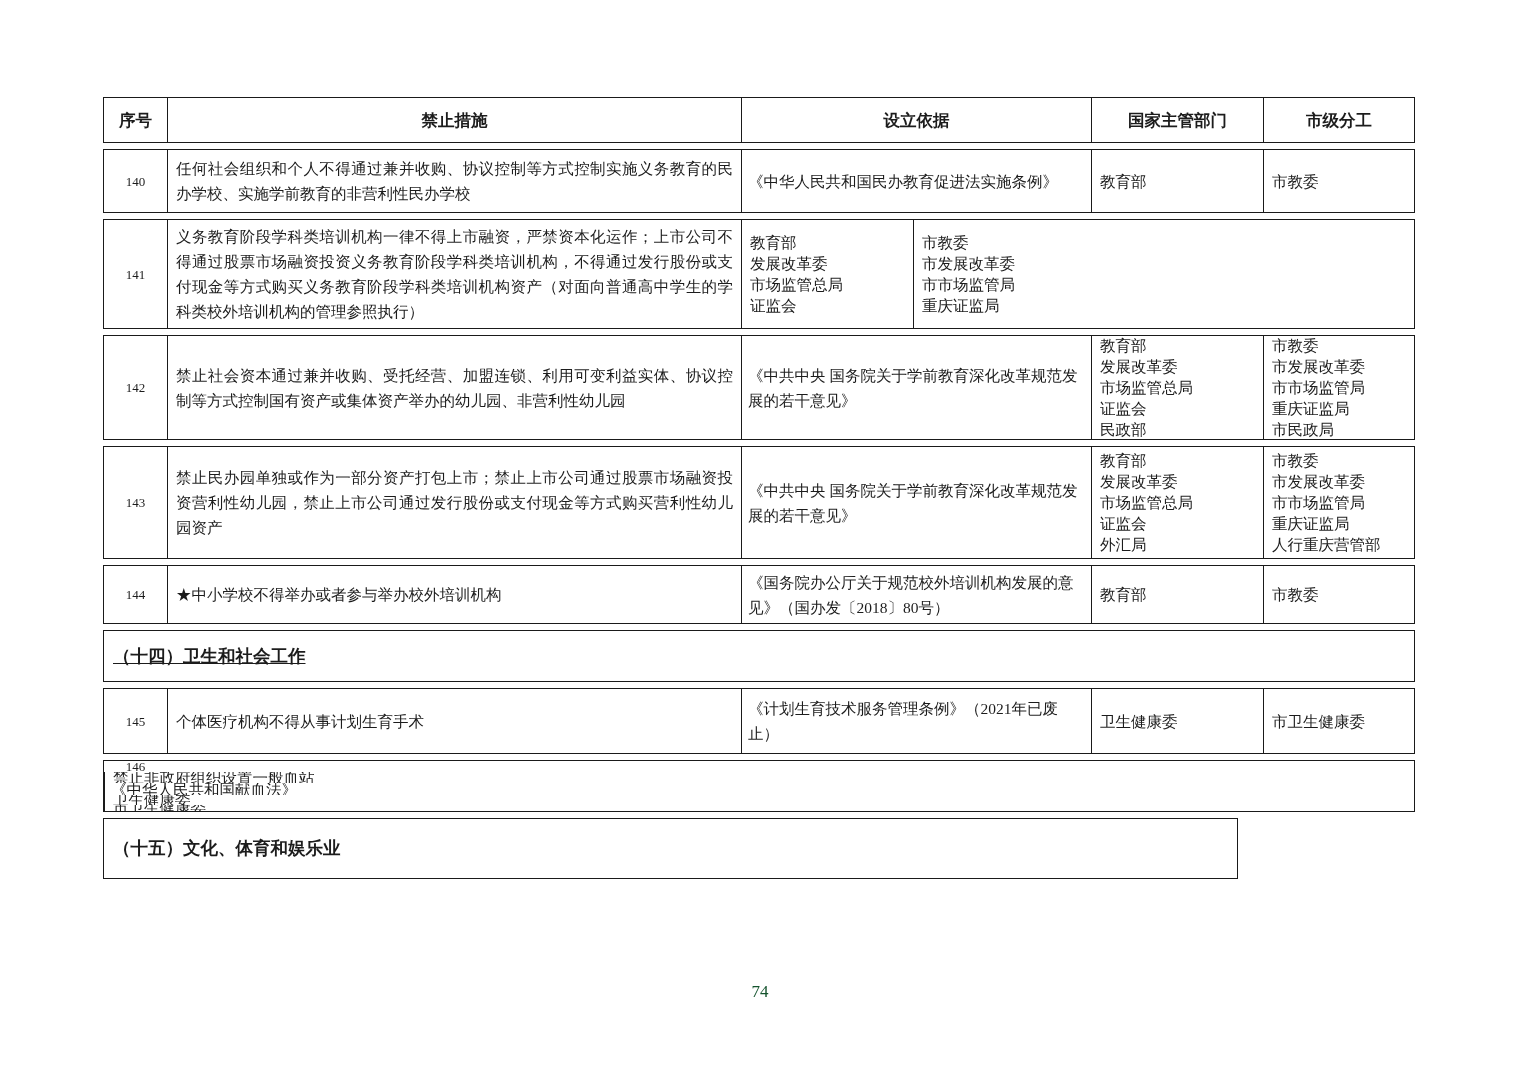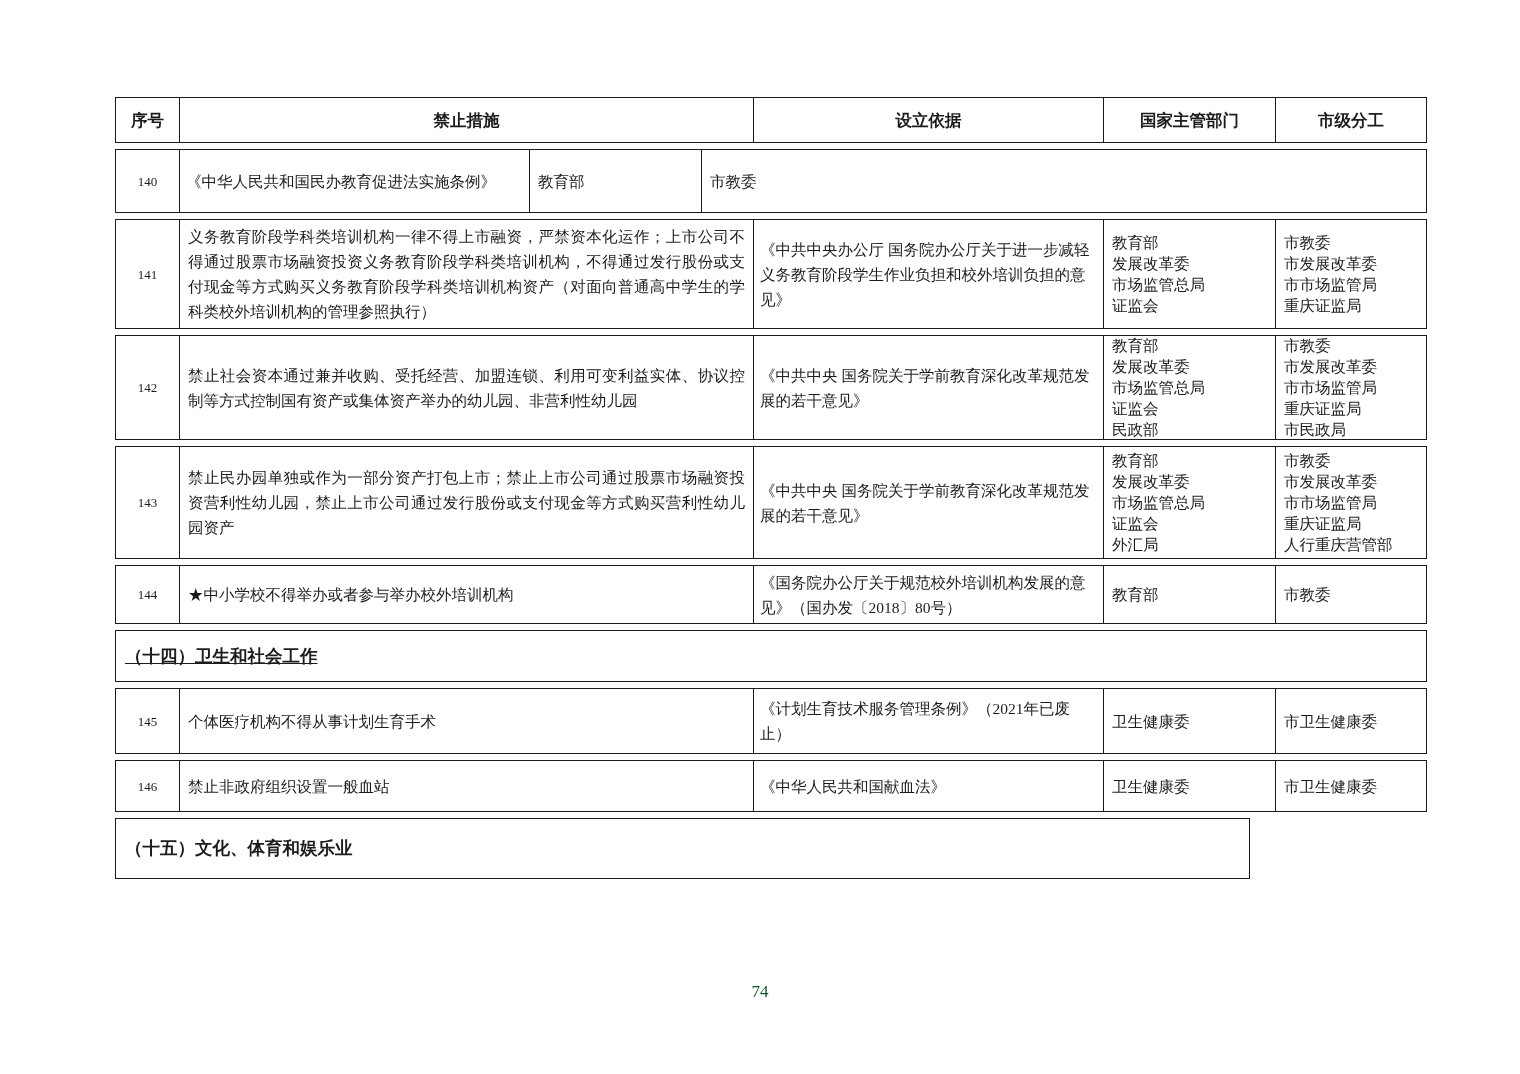"序号" .tbl { margin-left: 12px -> none }
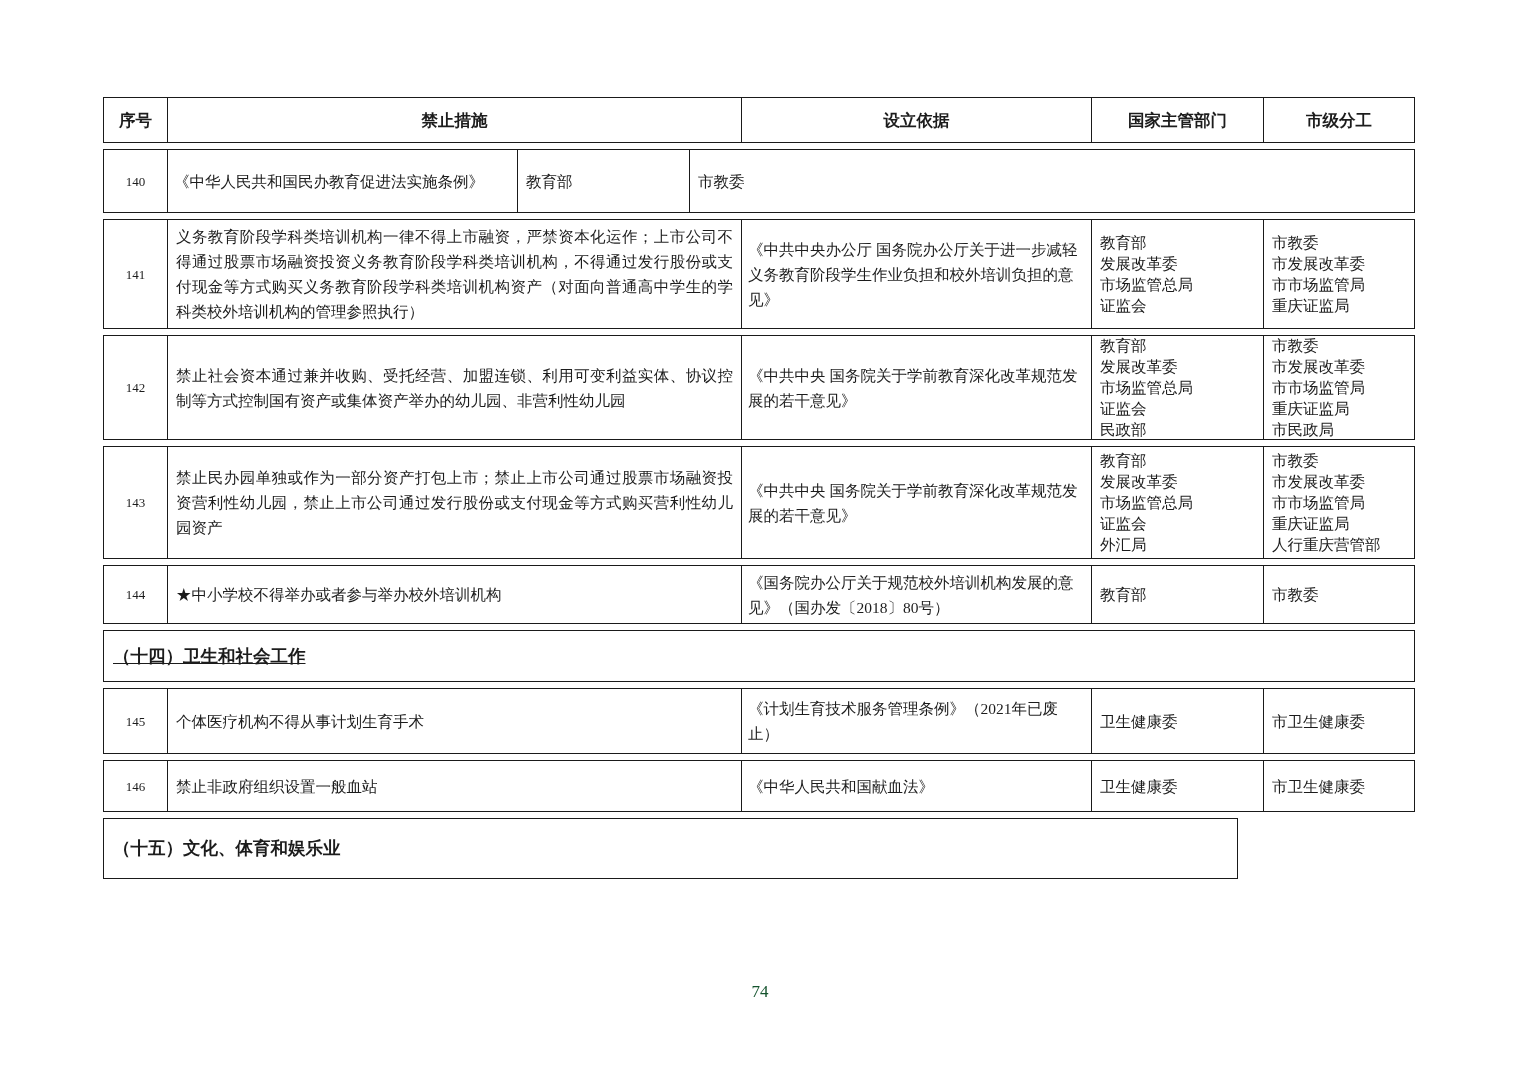"任何社会组织和个人不得通过兼并收购、协议控制等方式控制实施义务教育的民办学校、实" div.cell { html: none -> <div>任何社会组织和个人不得通过兼并收购、协议控制等方式控制实施义务教育的民办学校、实施学前教育的非营利性民办学校</div> }
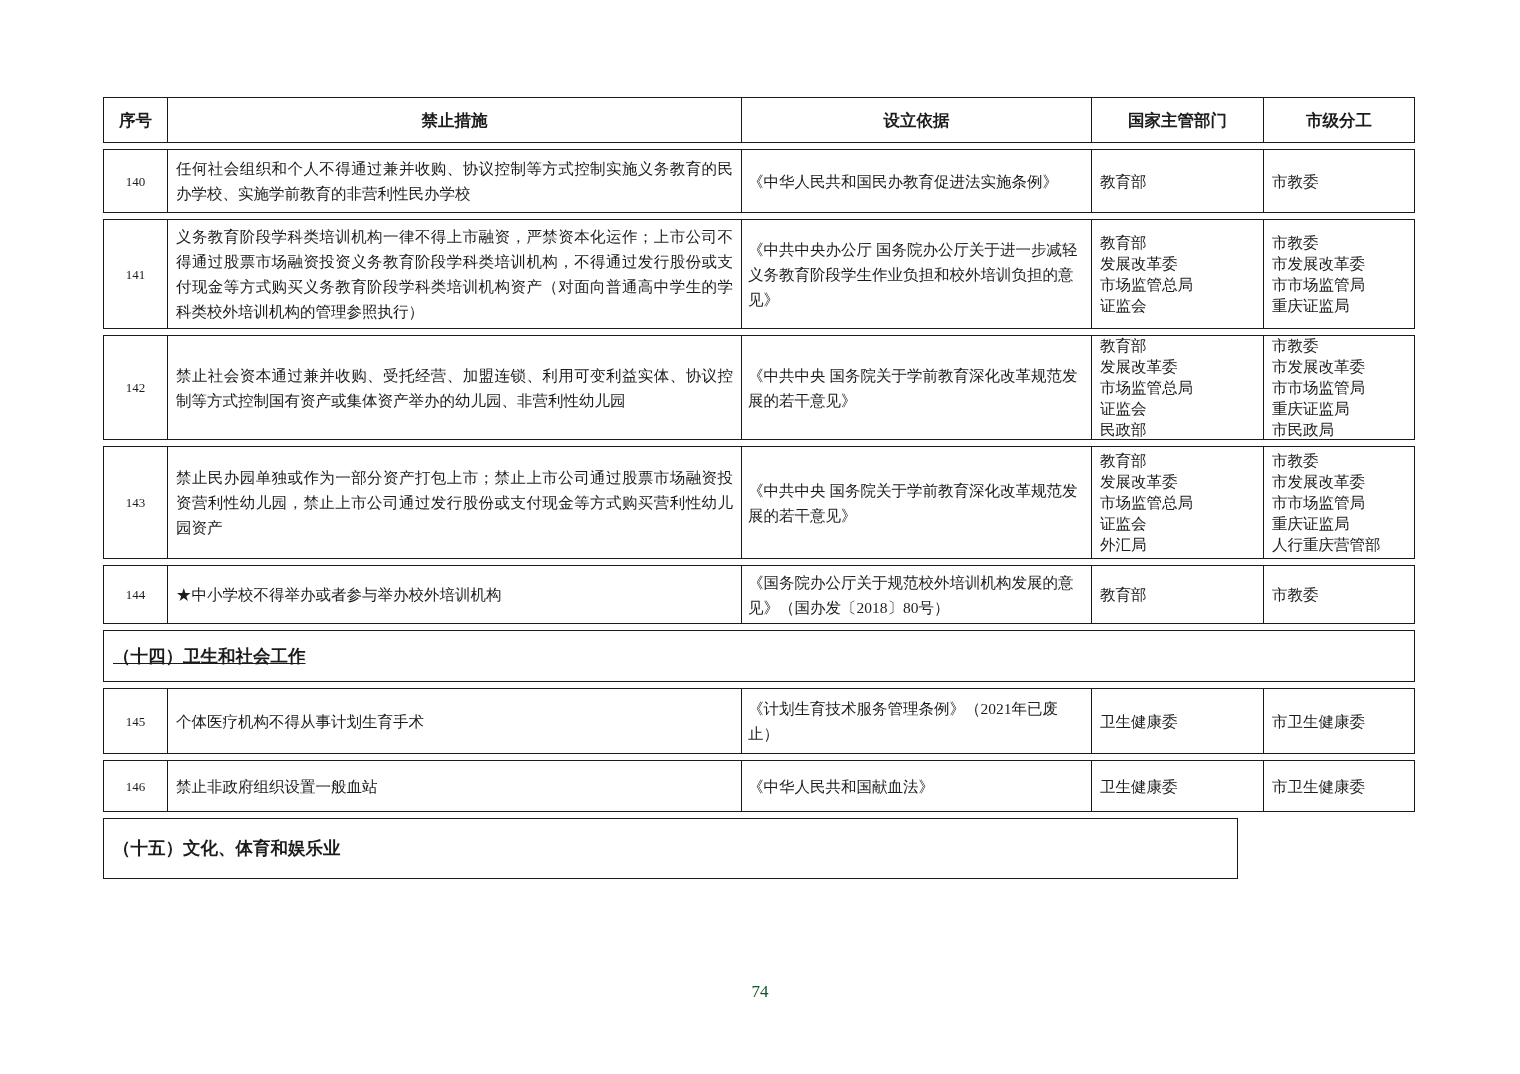"《中共中央办公厅" div.cell { html: <div> <div>《中共中央办公厅 国务院办公厅关于进一步减轻义务教育阶段学生作业负担和校外培训负担的意见》</div> </div> -> none }
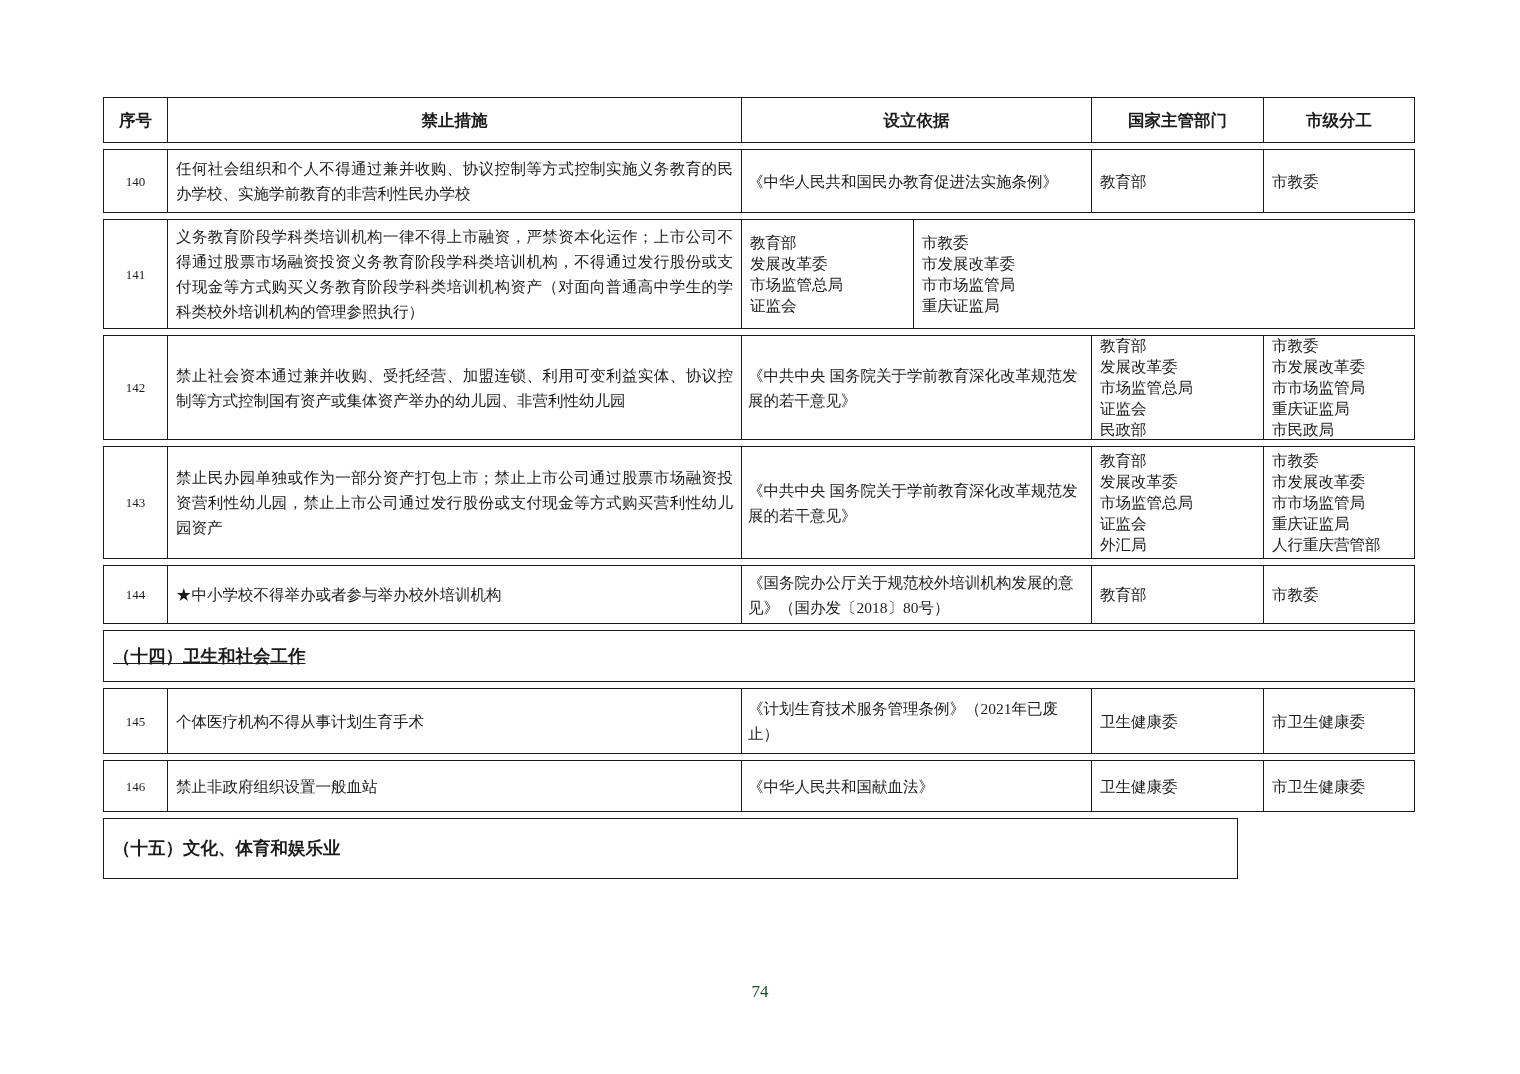"146" div.row { flex-direction: none -> column }
